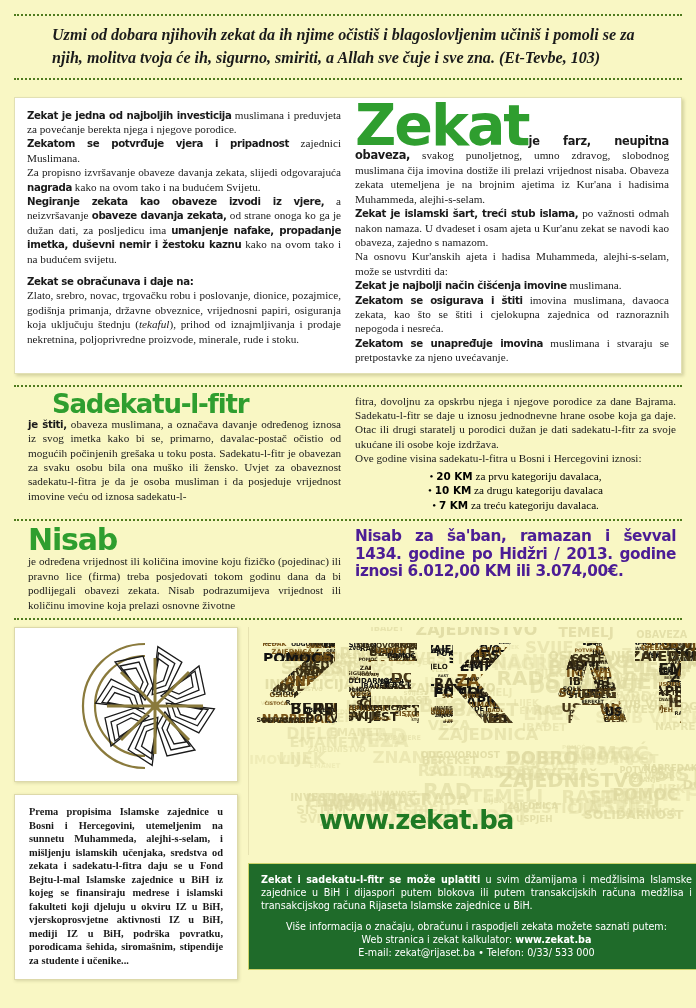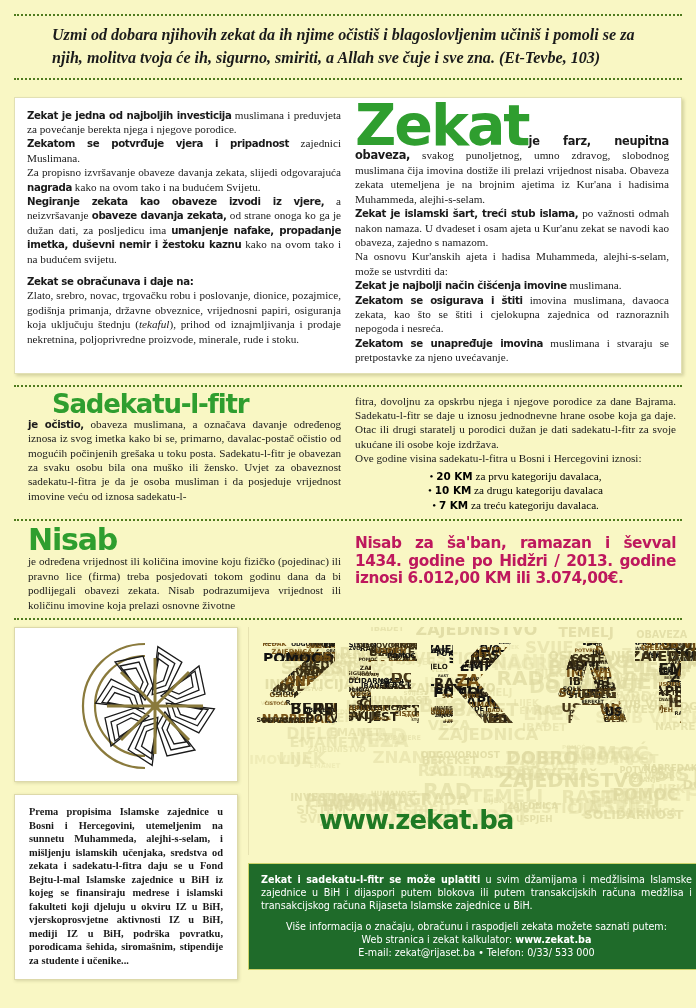"je očistio," b { text: očistio -> štiti }
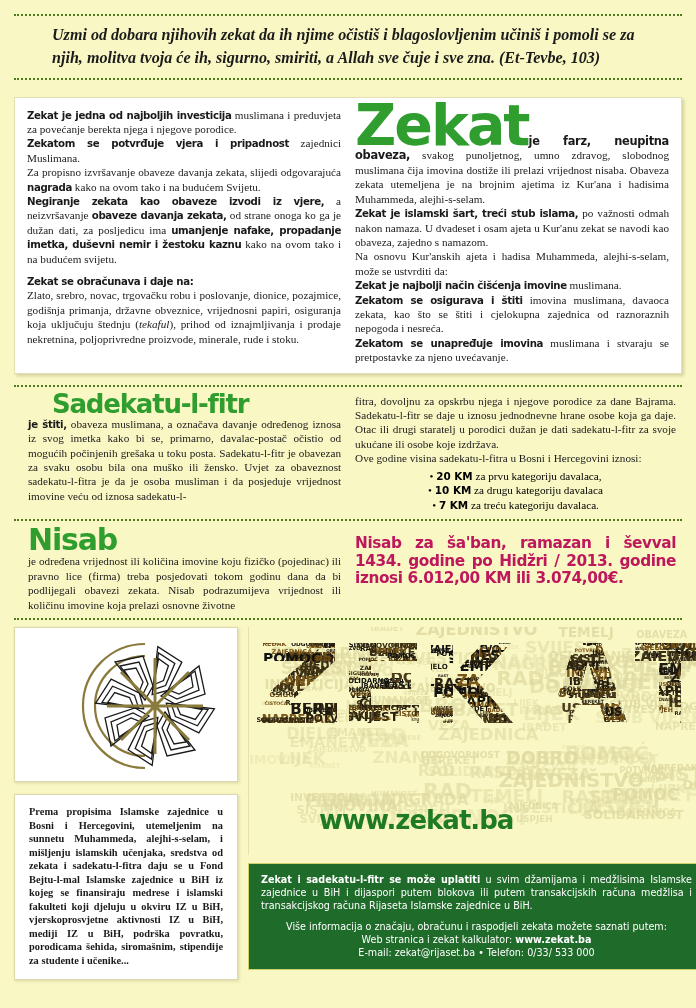"Nisab za ša'ban, ramazan i" .nisab-amount { color: #be185d -> #4c1d95; margin-top: 7px -> none }
